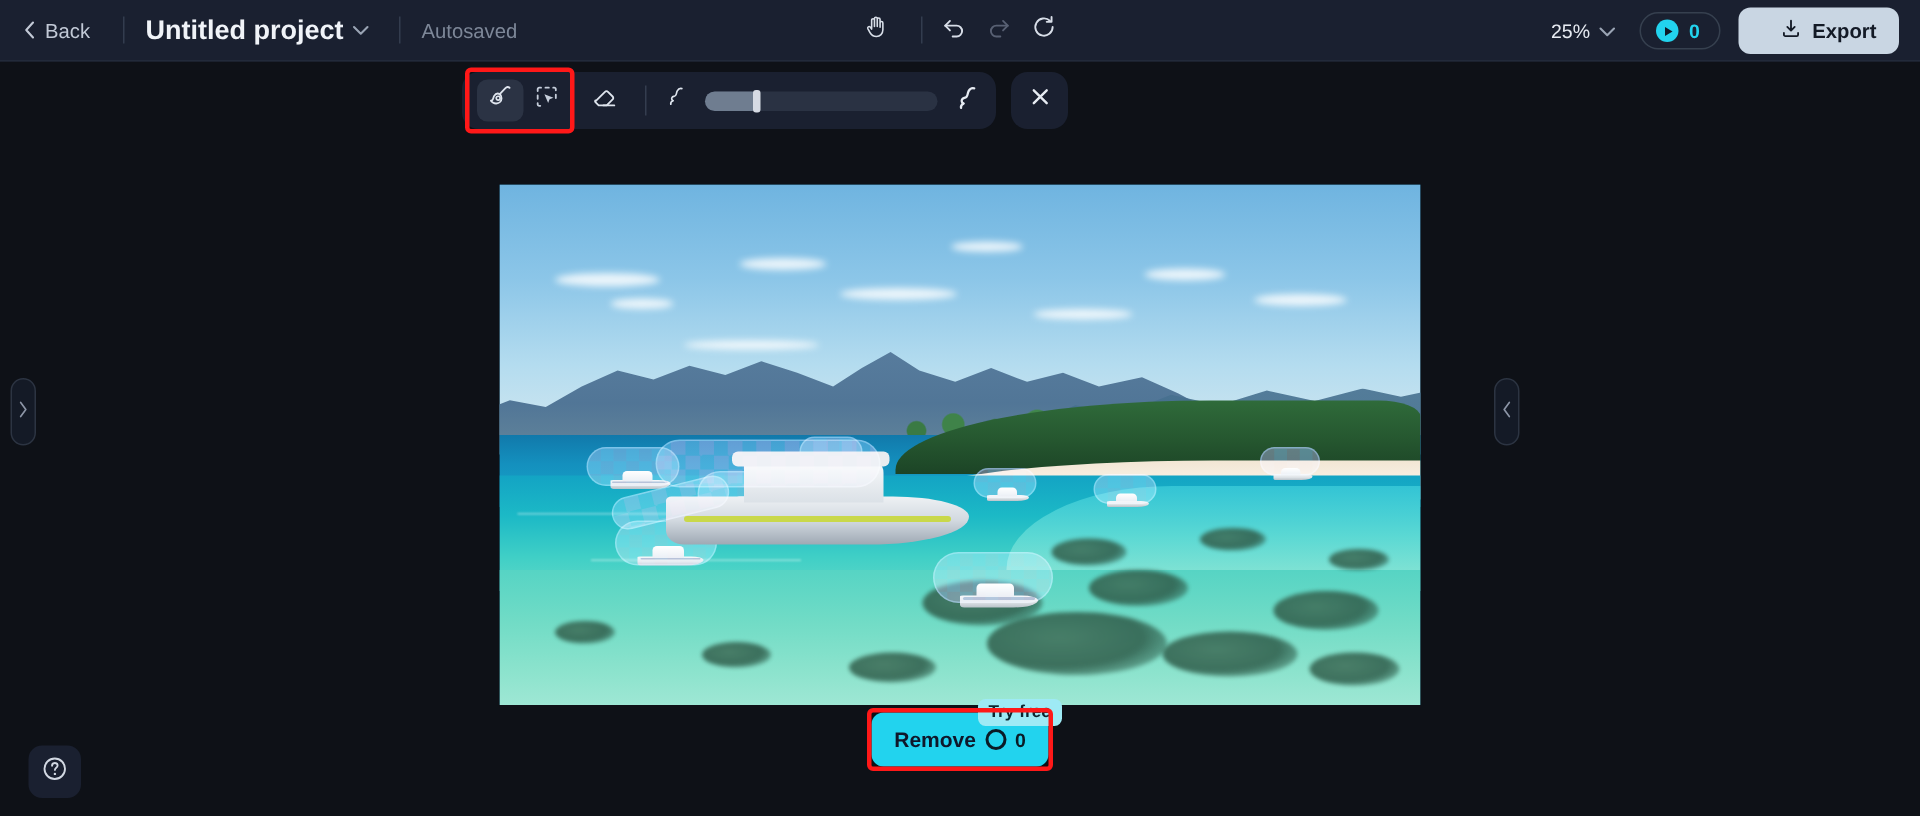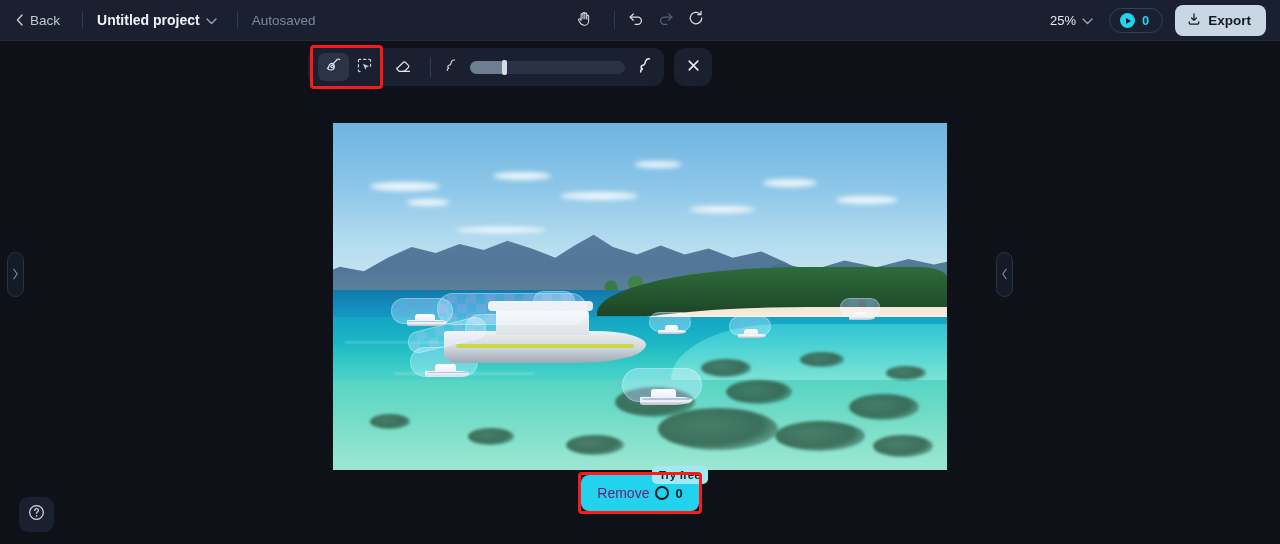"Untitled project" .proj-name { font-size: 14px -> 18px }
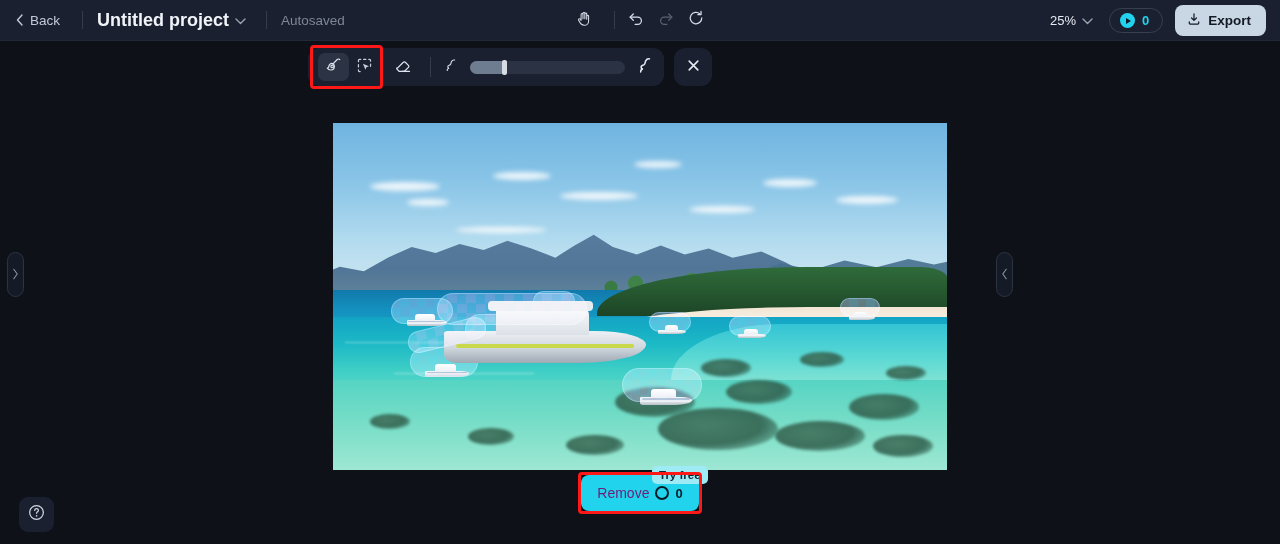"Export" .export-btn { padding: 7px 15px 7px 12px -> 7px 15px 7px 28px }
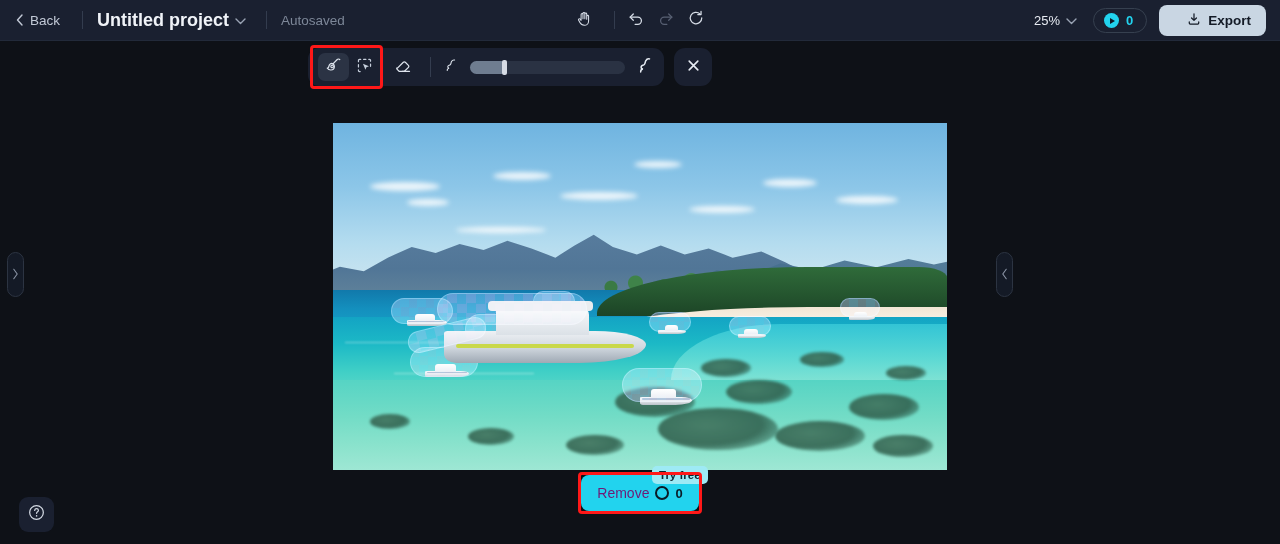"Remove" .remove-btn .rlabel { color: #701a75 -> #0f172a; font-weight: normal -> bold }
